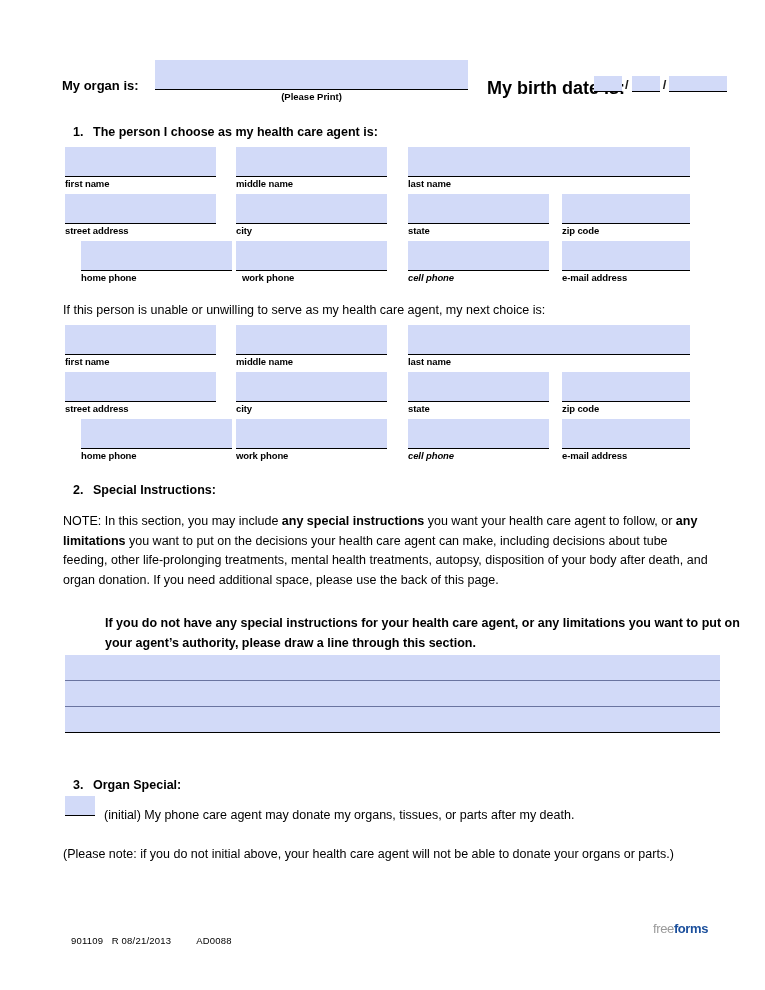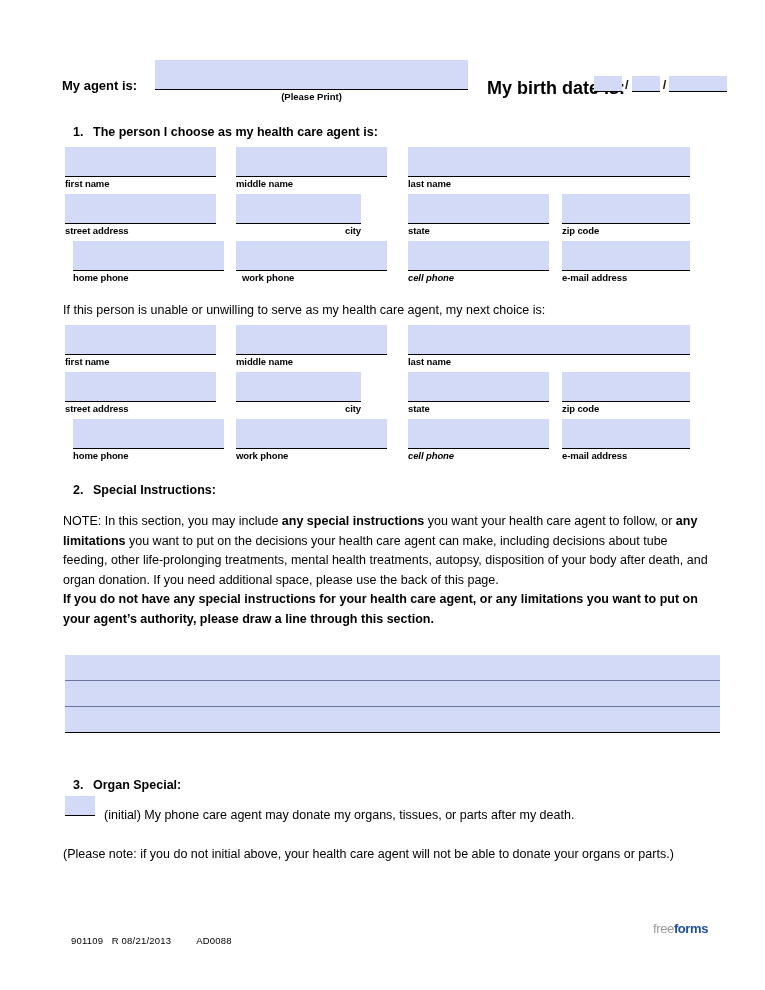"My agent is:" div.hdr-name-label { text: agent -> organ }
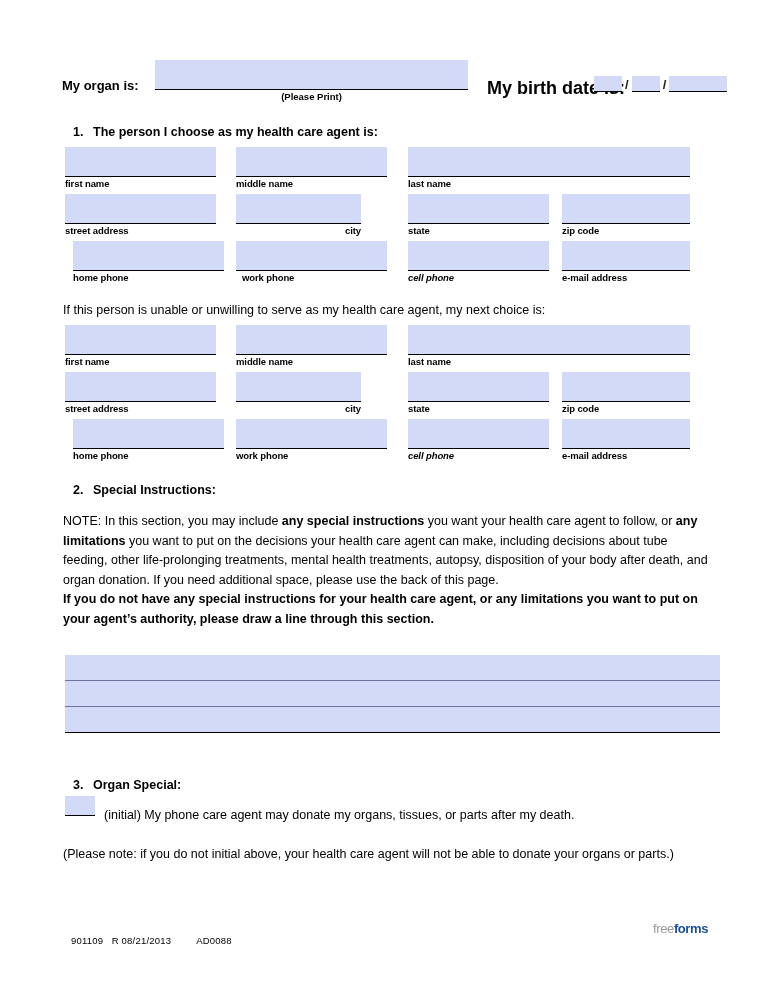"city" .c-city { text-align: right -> none; width: 125px -> 151px }
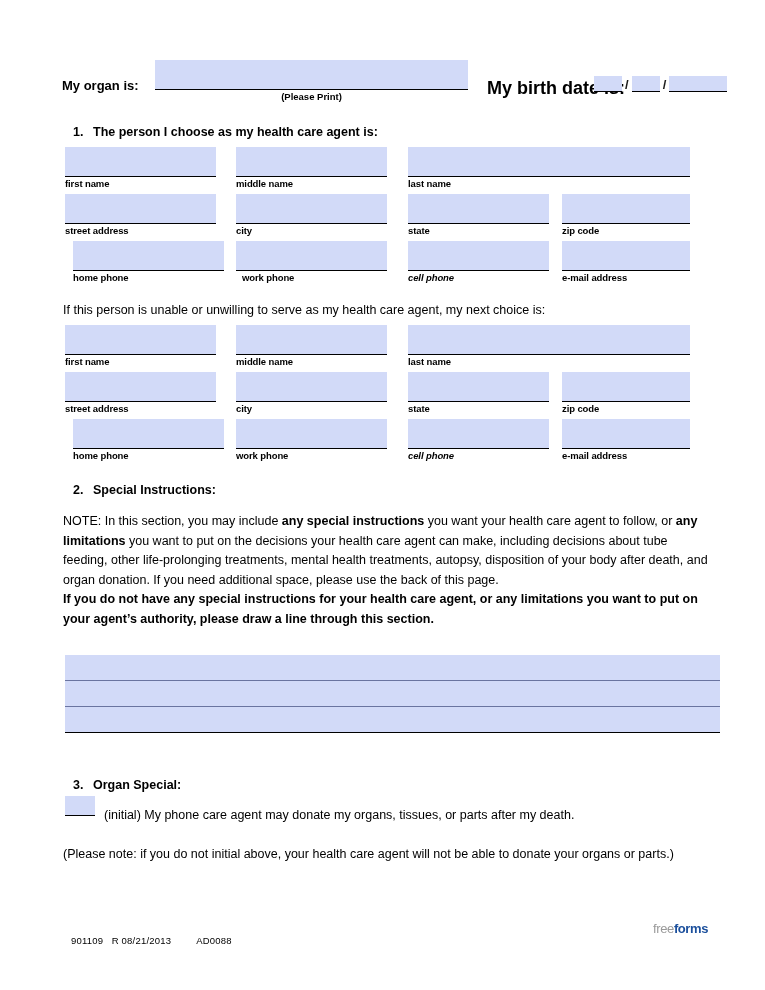"home phone" .c-home { left: 8px -> 16px }
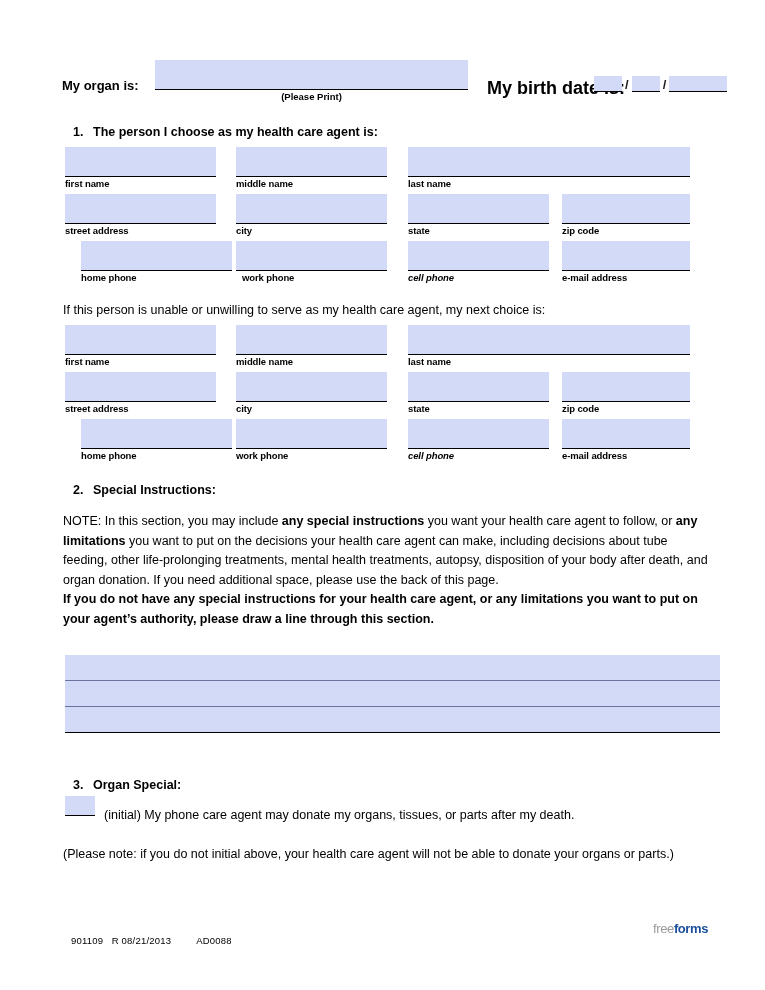"If you do not have" div.para { margin-left: none -> 42px; top: 590px -> 614px }
